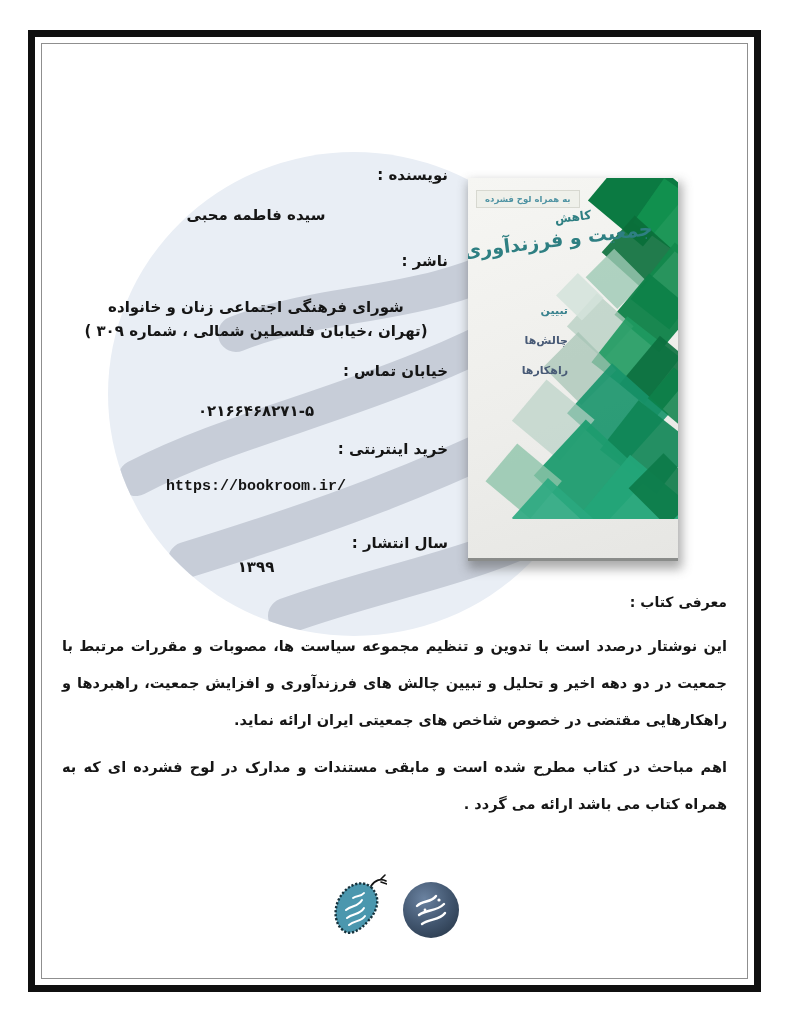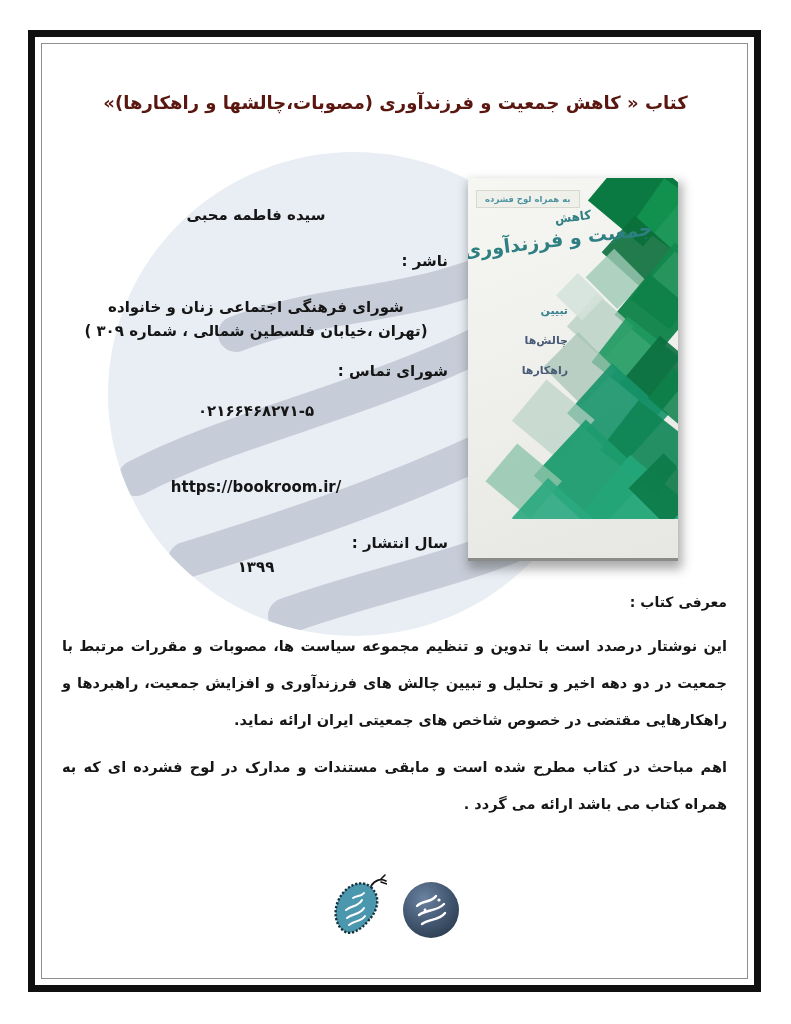"کتاب « کاهش جمعیت و" div.doc-title { html: <div>کتاب « کاهش جمعیت و فرزندآوری (مصوبات،چالشها و راهکارها)»</div> -> none }
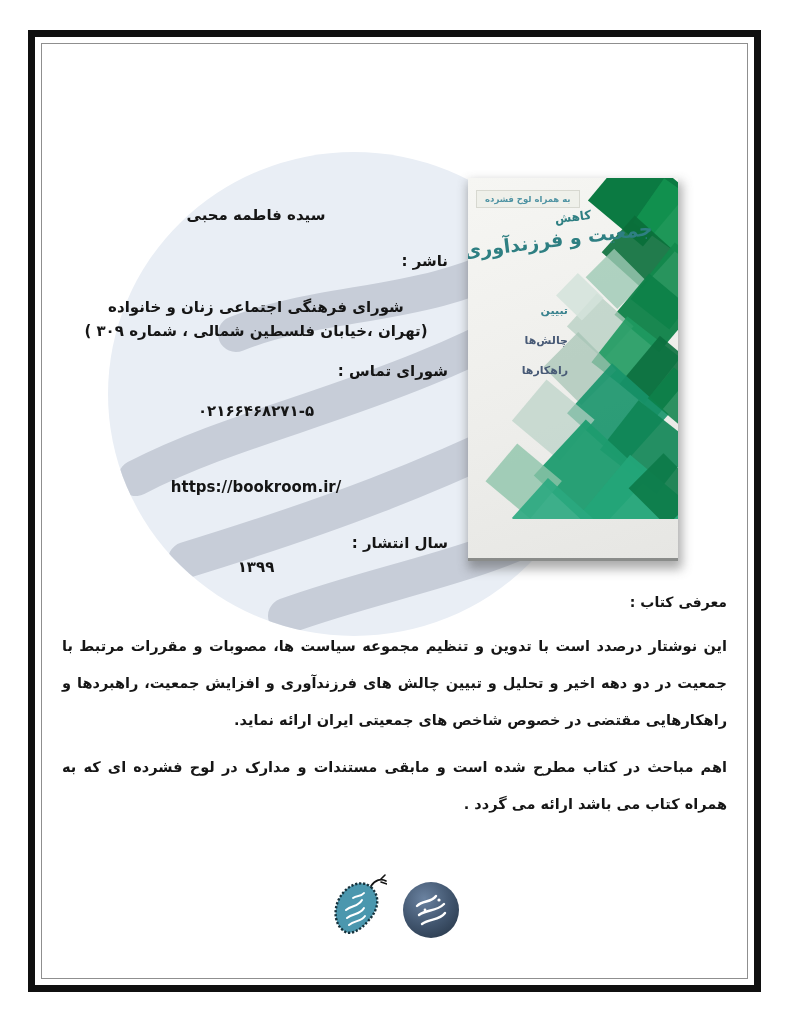"نویسنده :" div.row { html: none -> <div>نویسنده :</div> }
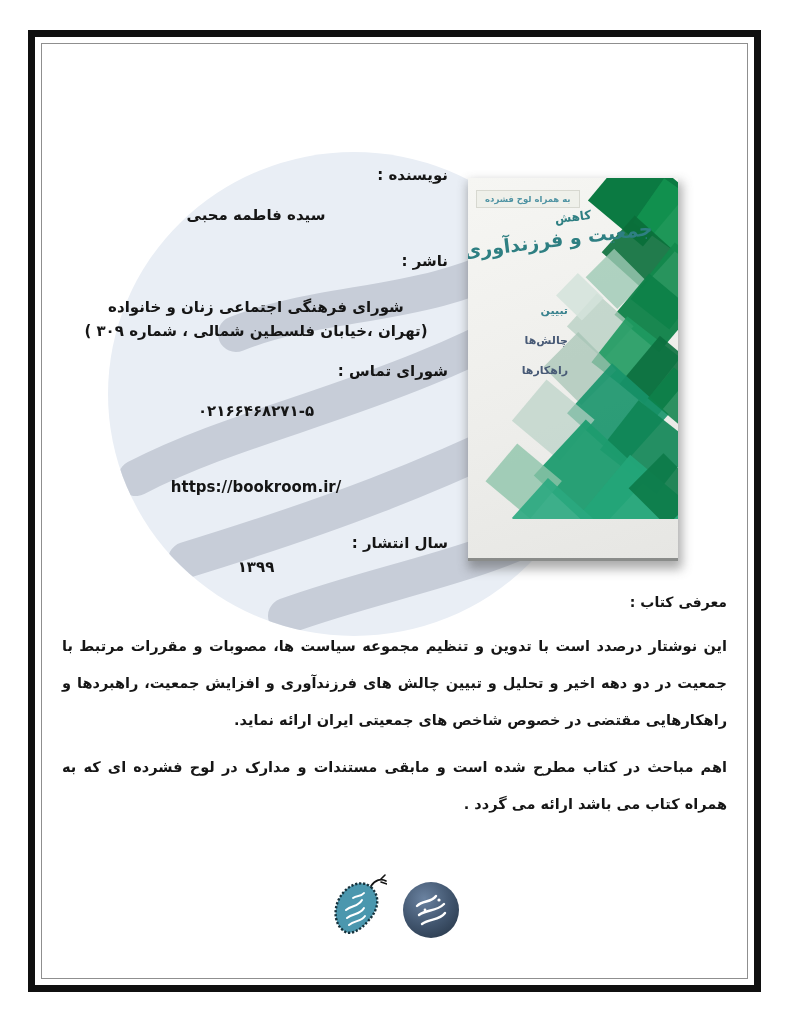"شورای تماس :" div.row { text: شورای -> خیابان }
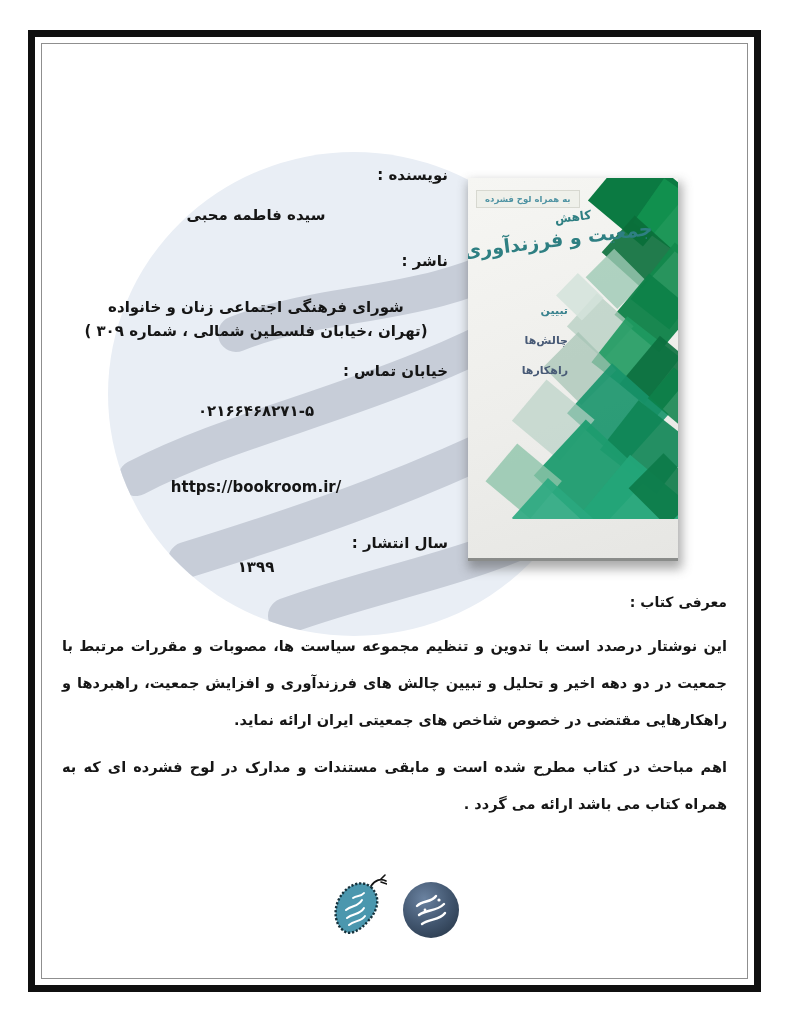"خرید اینترنتی :" div.row { html: none -> <div>خرید اینترنتی :</div> }
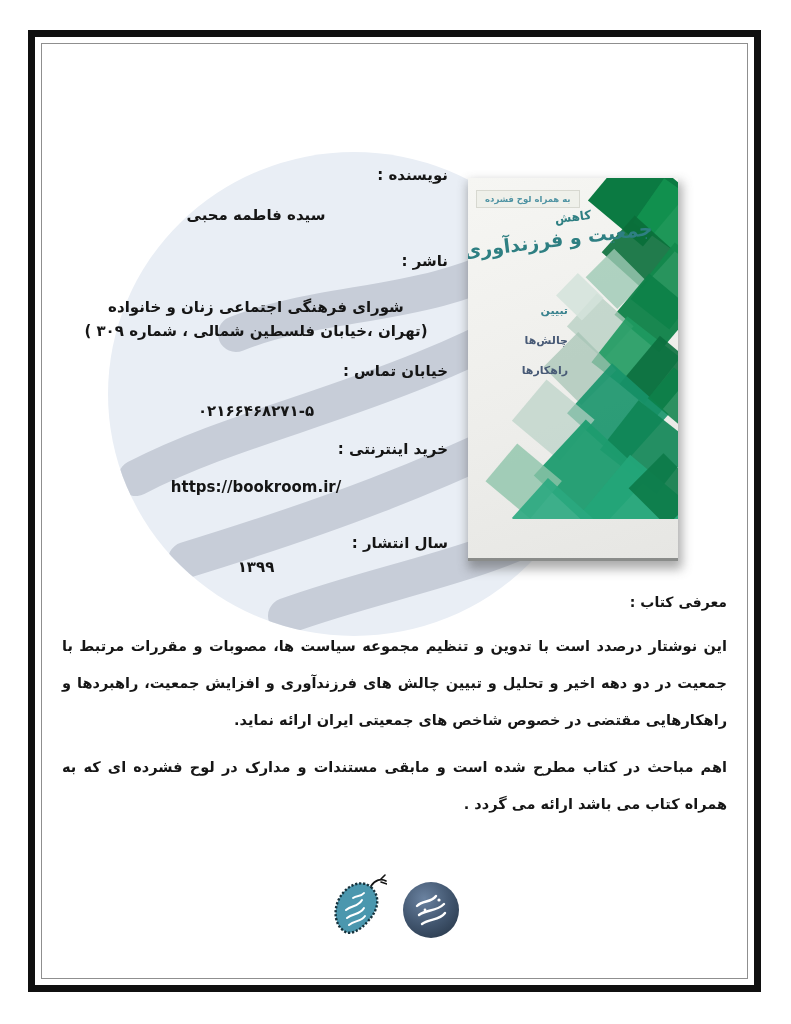"https://bookroom.ir/" .url-val { font-family: none -> Liberation Mono, monospace }
